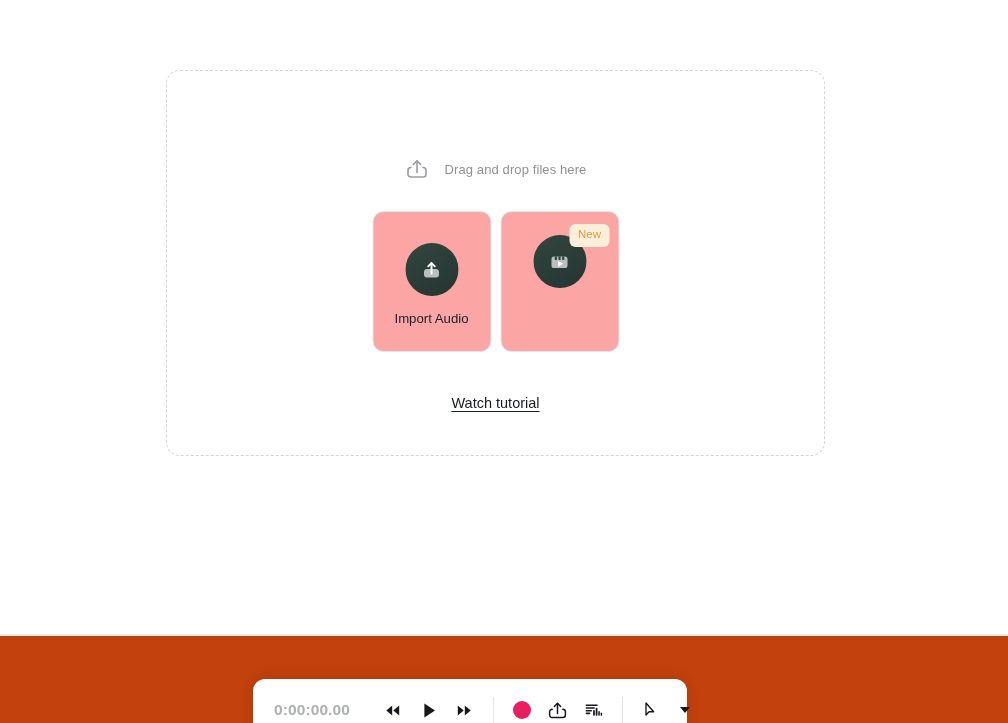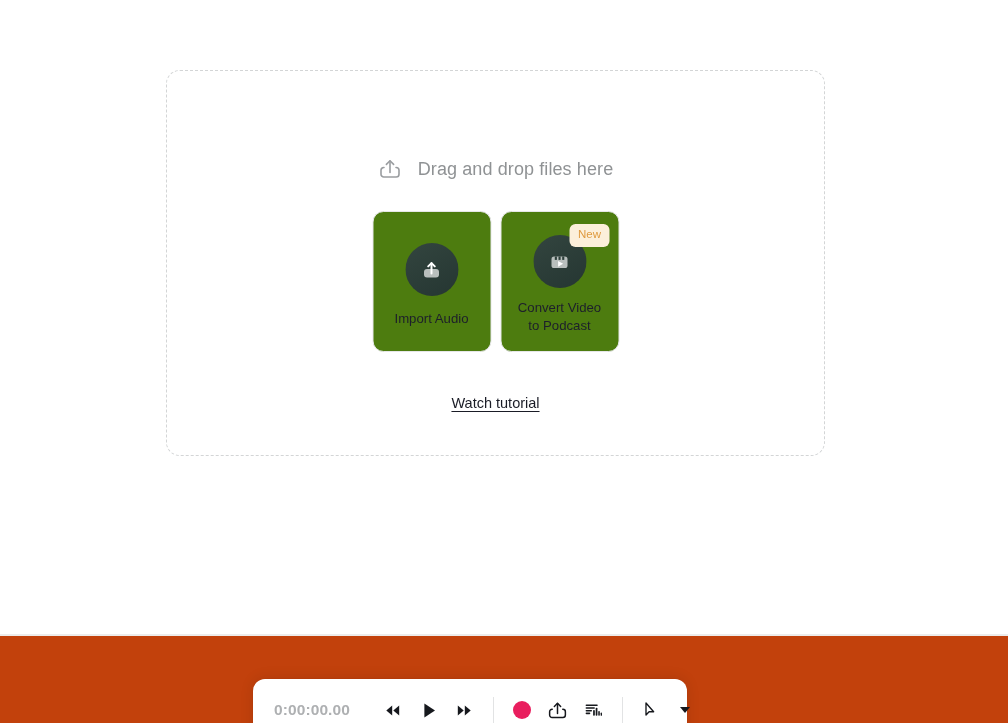"Drag and drop files here" .drop-hint-text { font-size: 18px -> 13px }
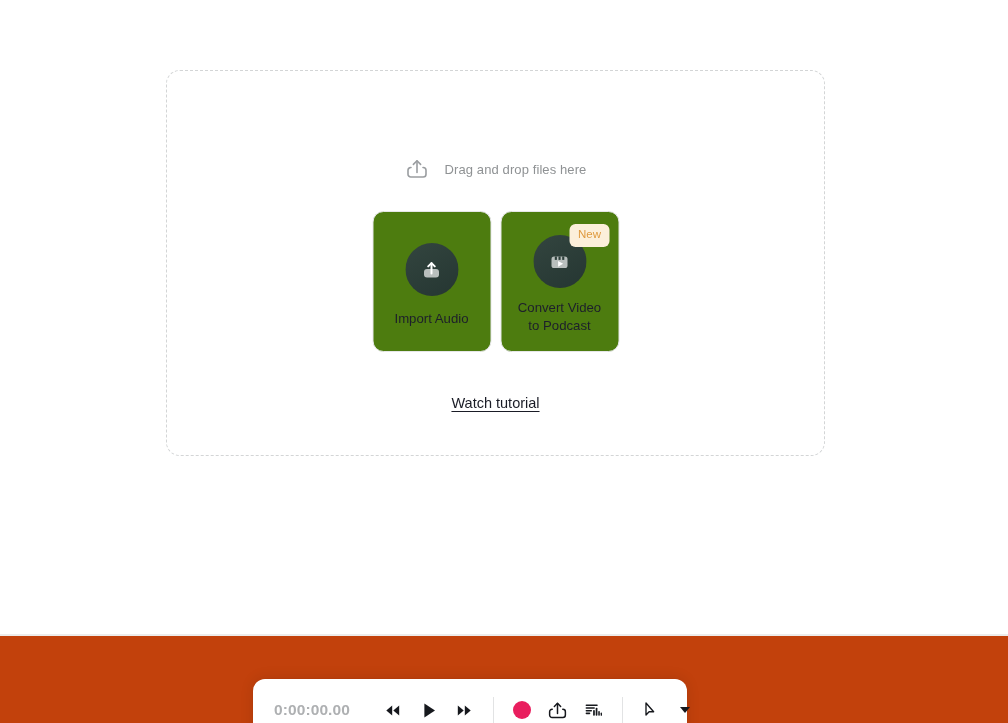"New" .card { background: #4d7c0f -> #fca5a5 }
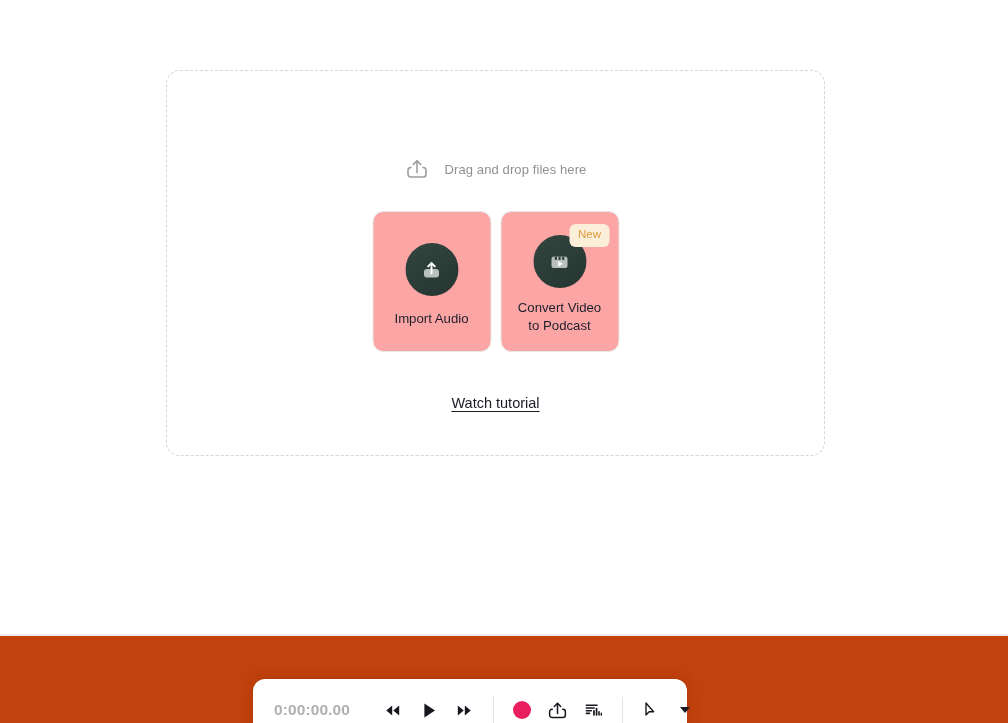"Convert Video" div.card-label { html: <div>Convert Video to Podcast</div> -> none }
